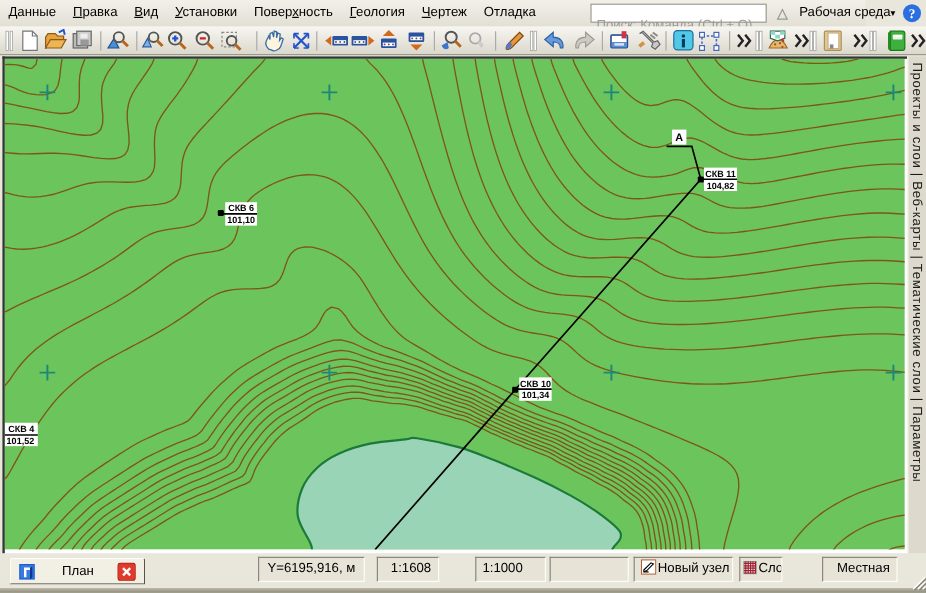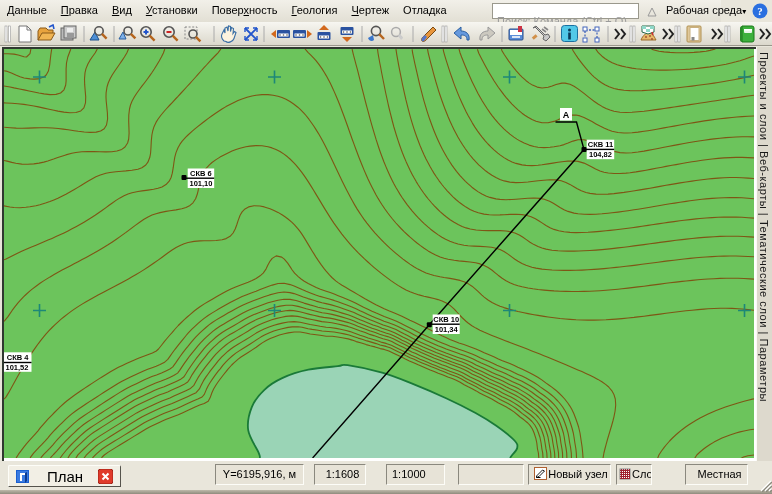"План" .tab { font-size: 15px -> 11px }
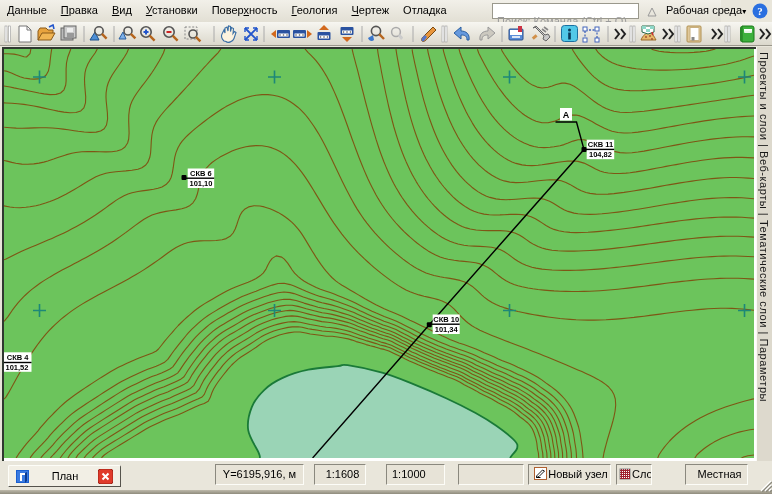"1:1000" div.sf { left: 386px -> 396px }
